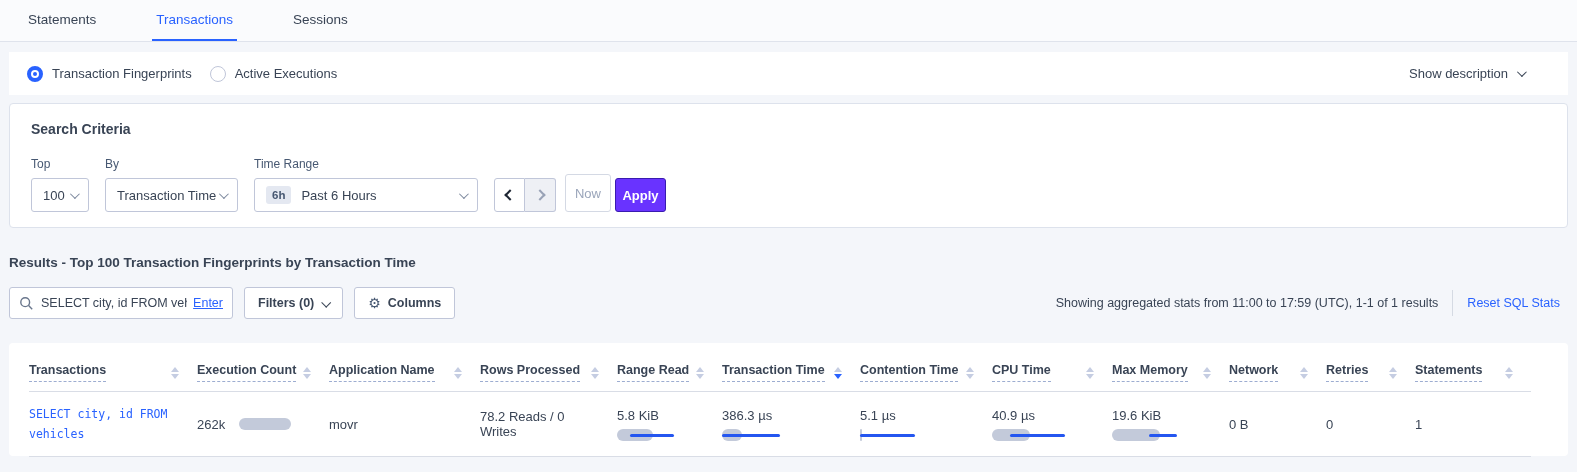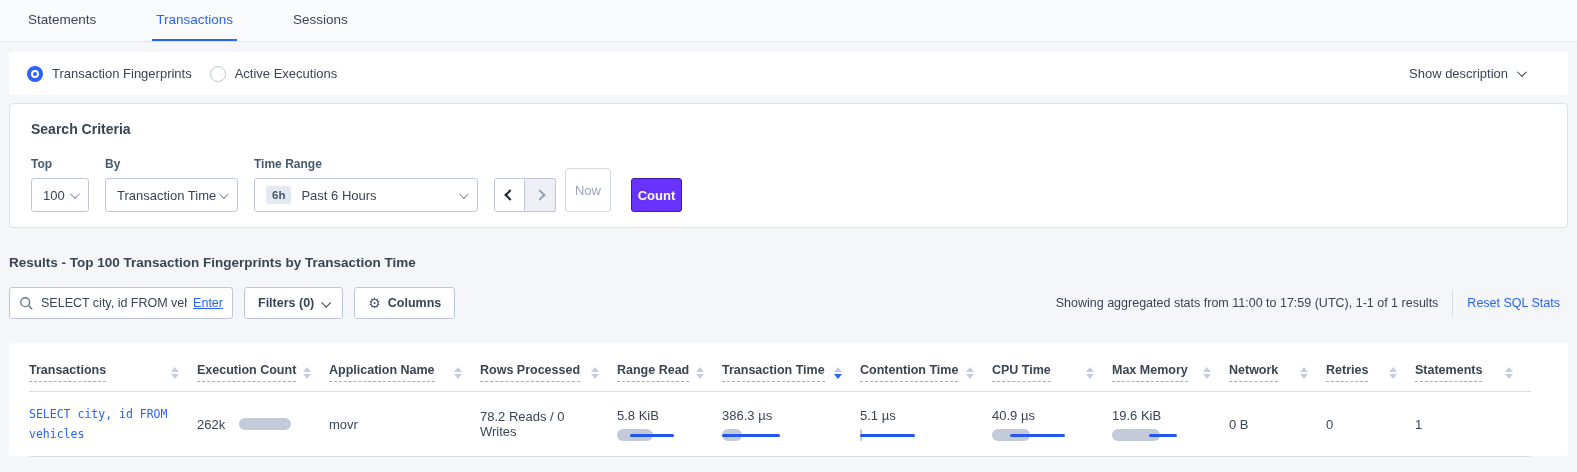"Top" .field-label { font-weight: bold -> normal }
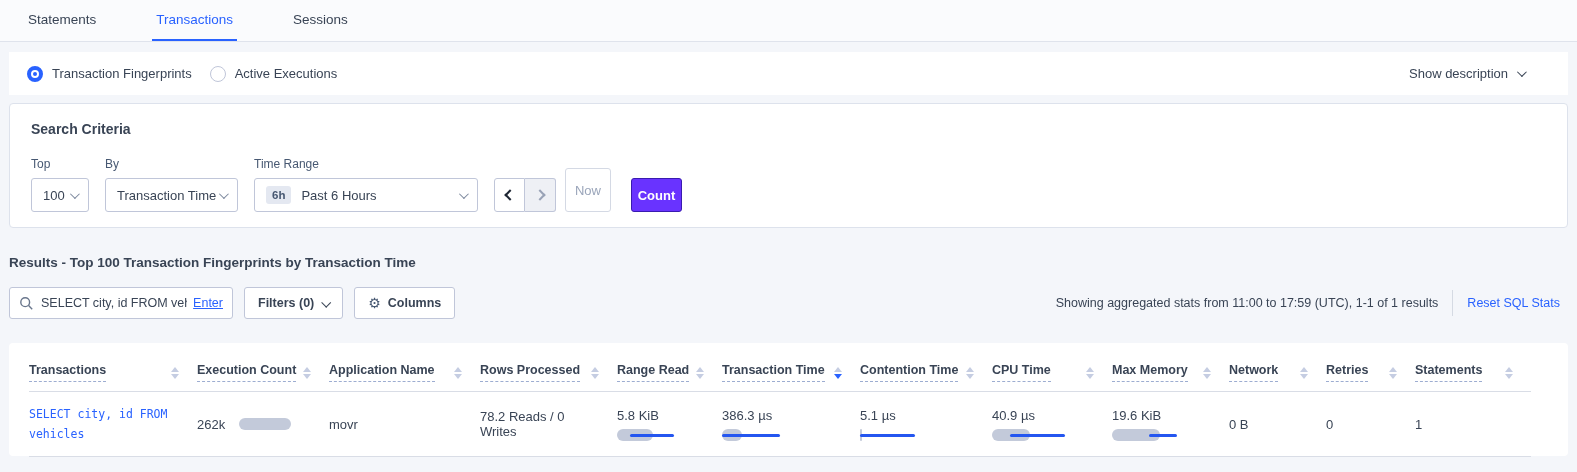"Now" .now-btn { height: 44px -> 38px; margin-right: 20px -> 4px }
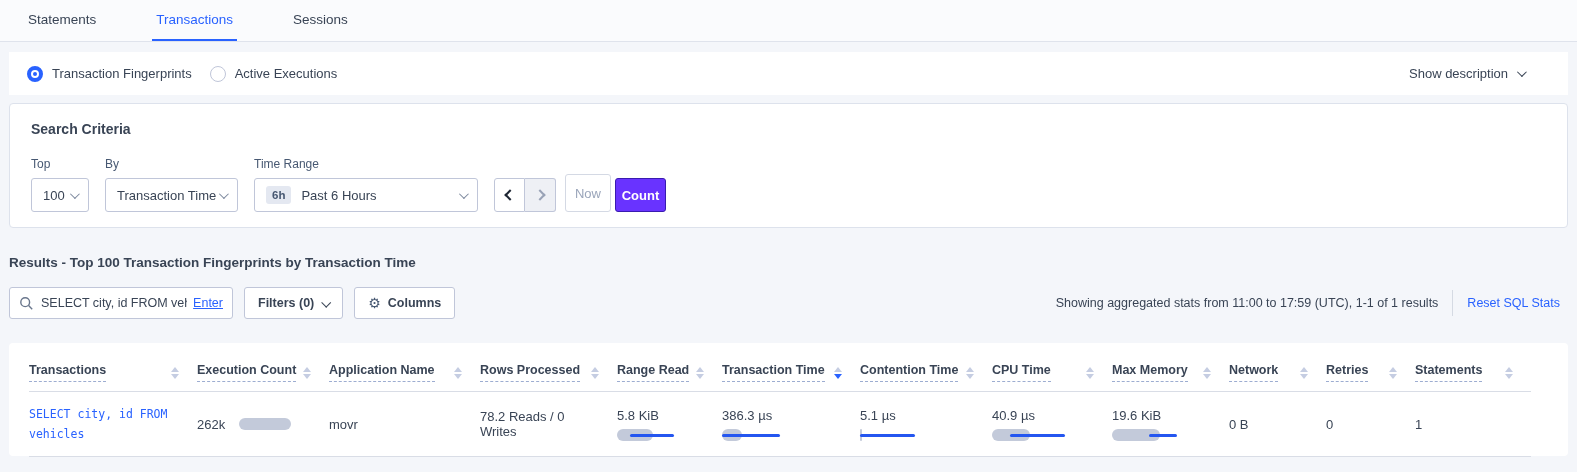"Count" div.apply-btn { text: Count -> Apply }
